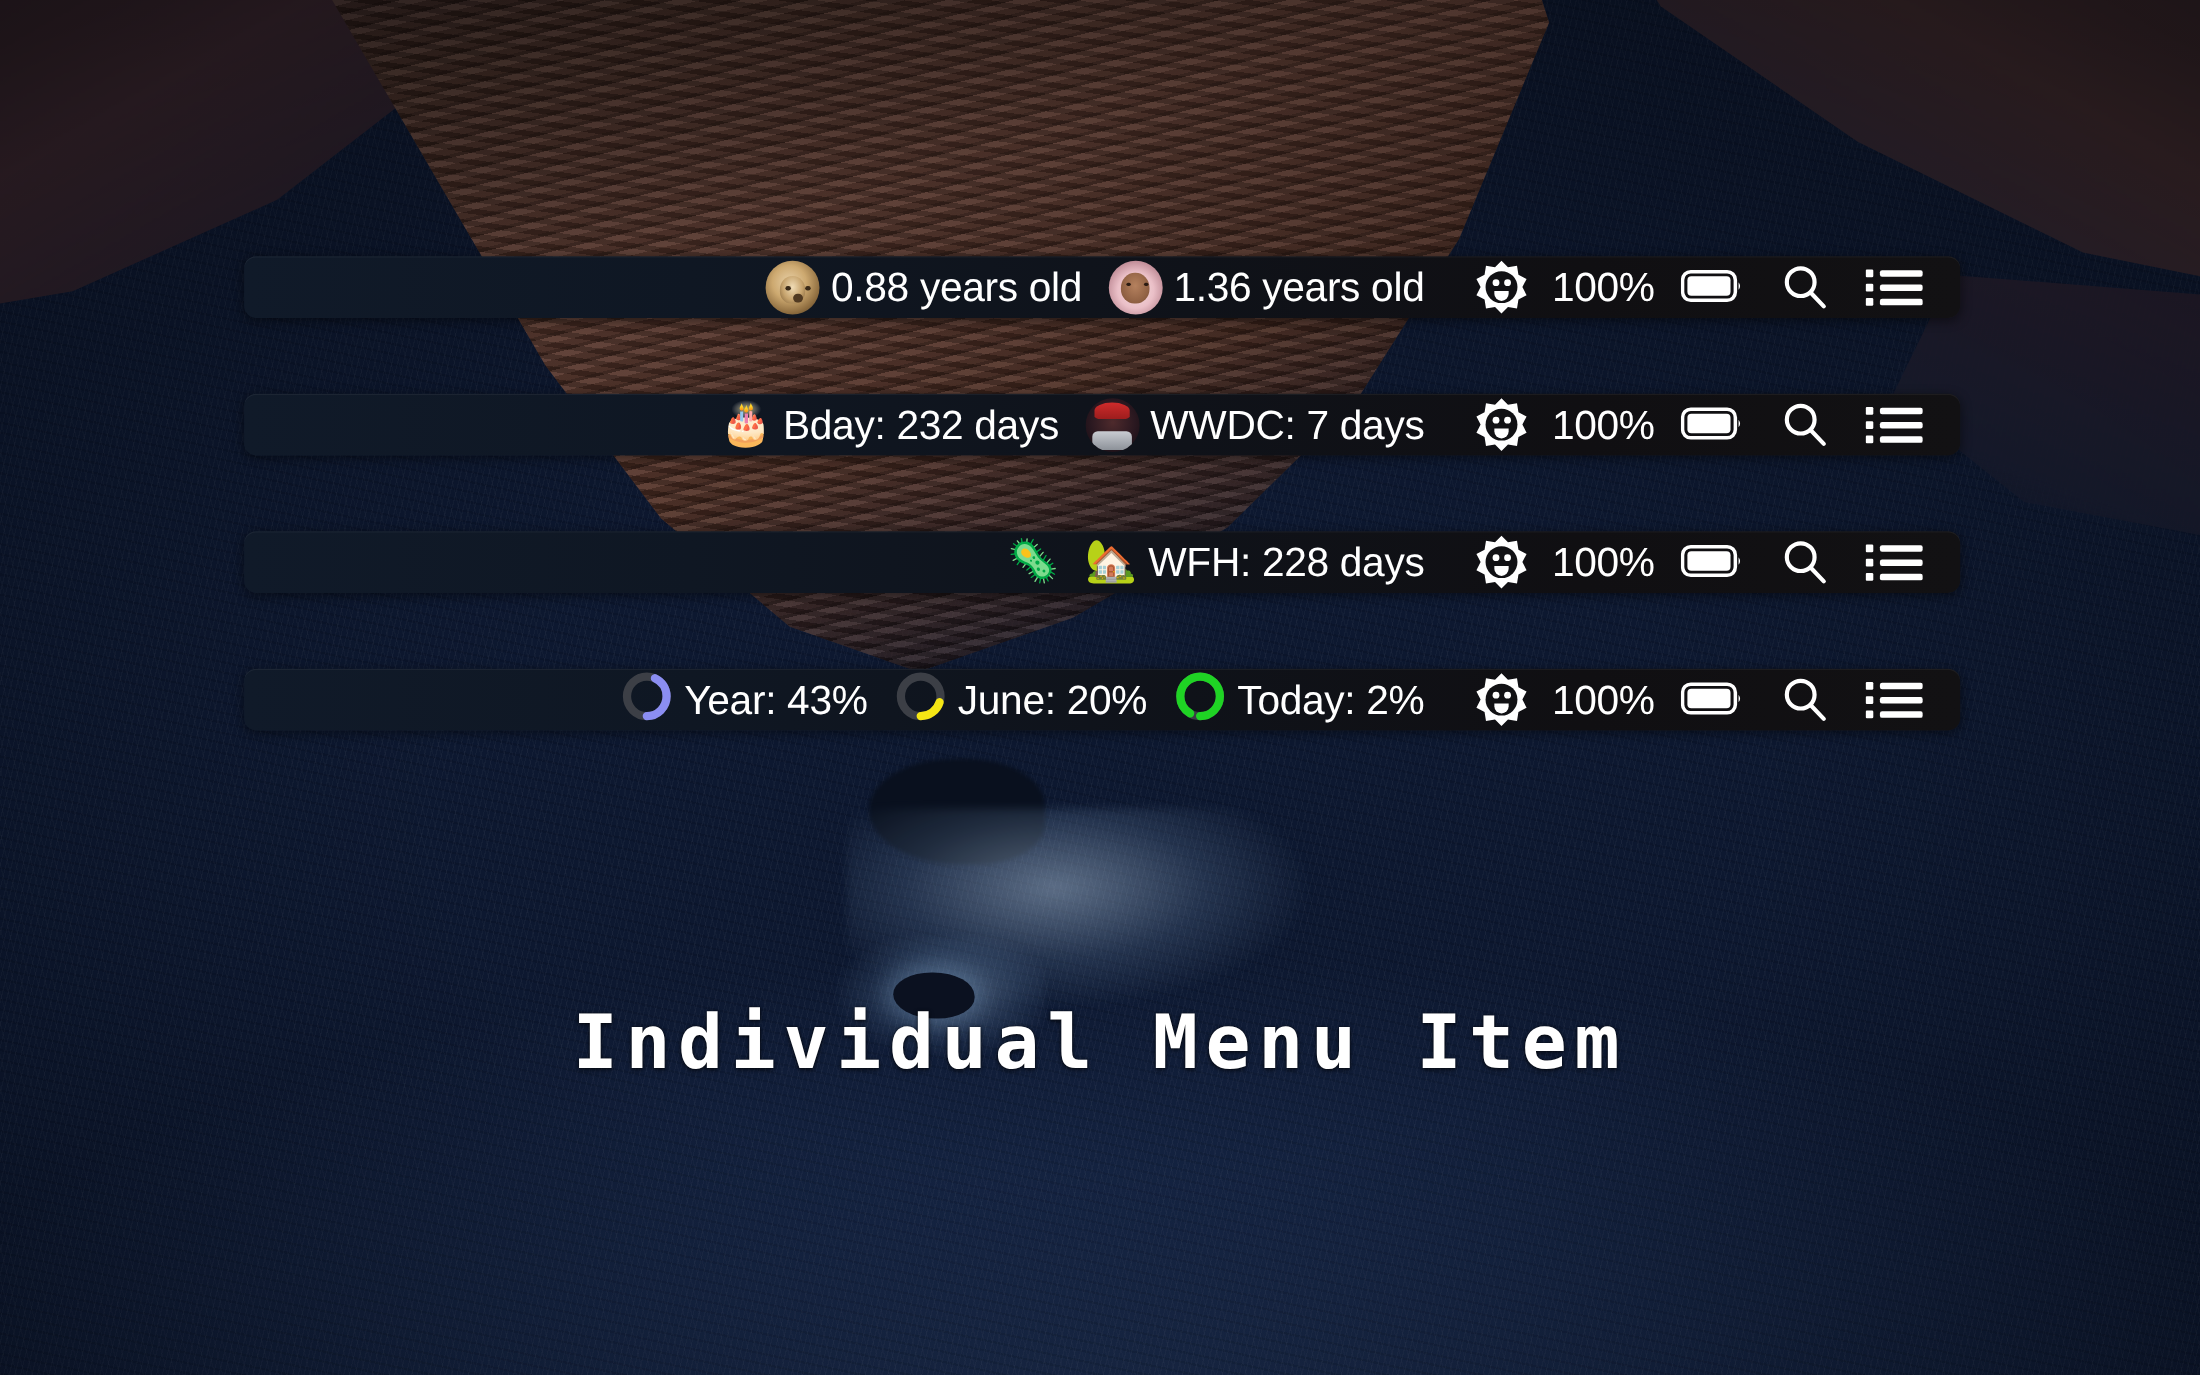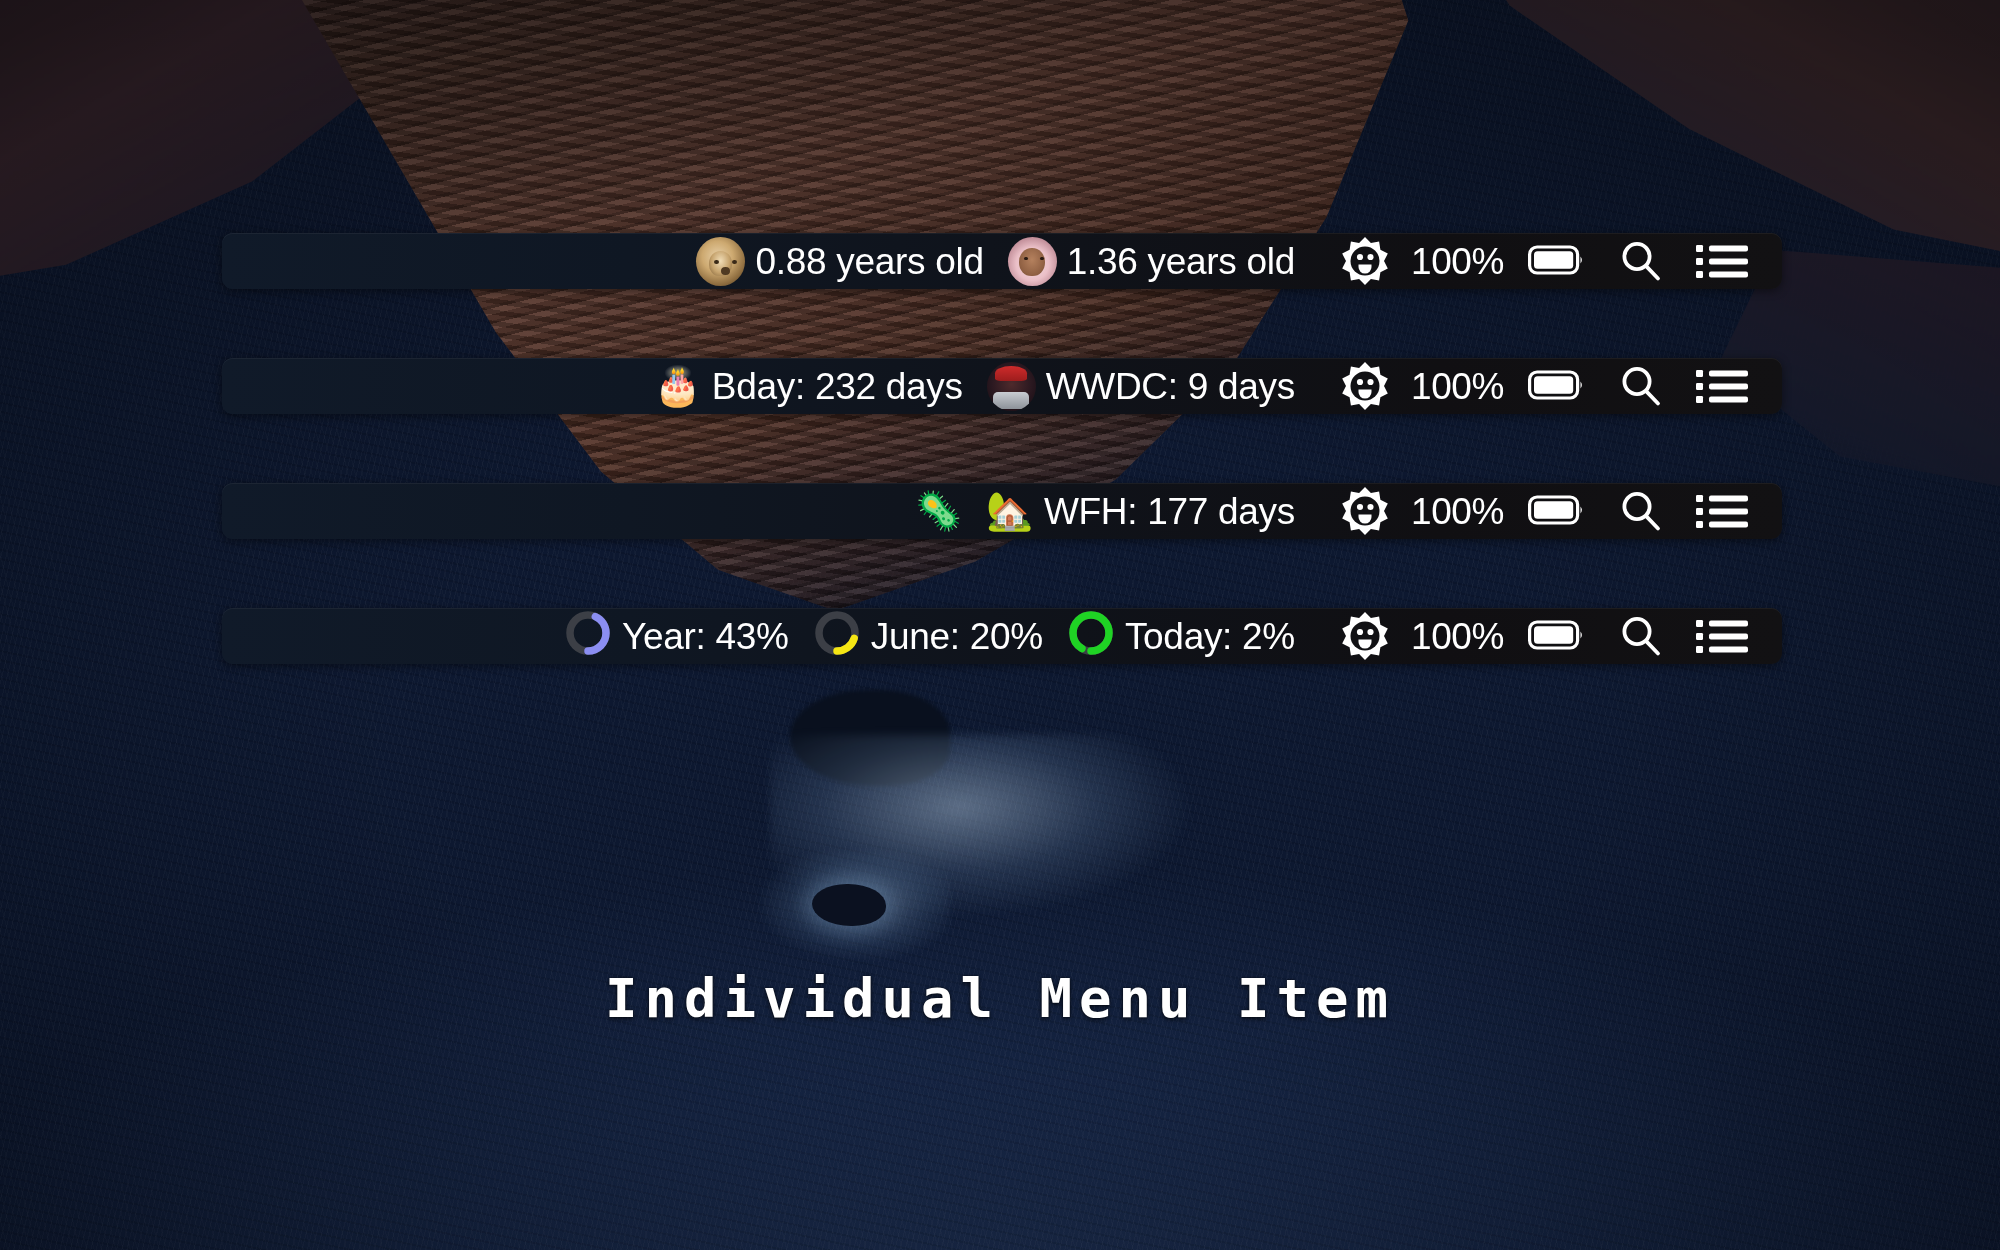"WWDC: 9 days" span.mb-label { text: 9 -> 7 }
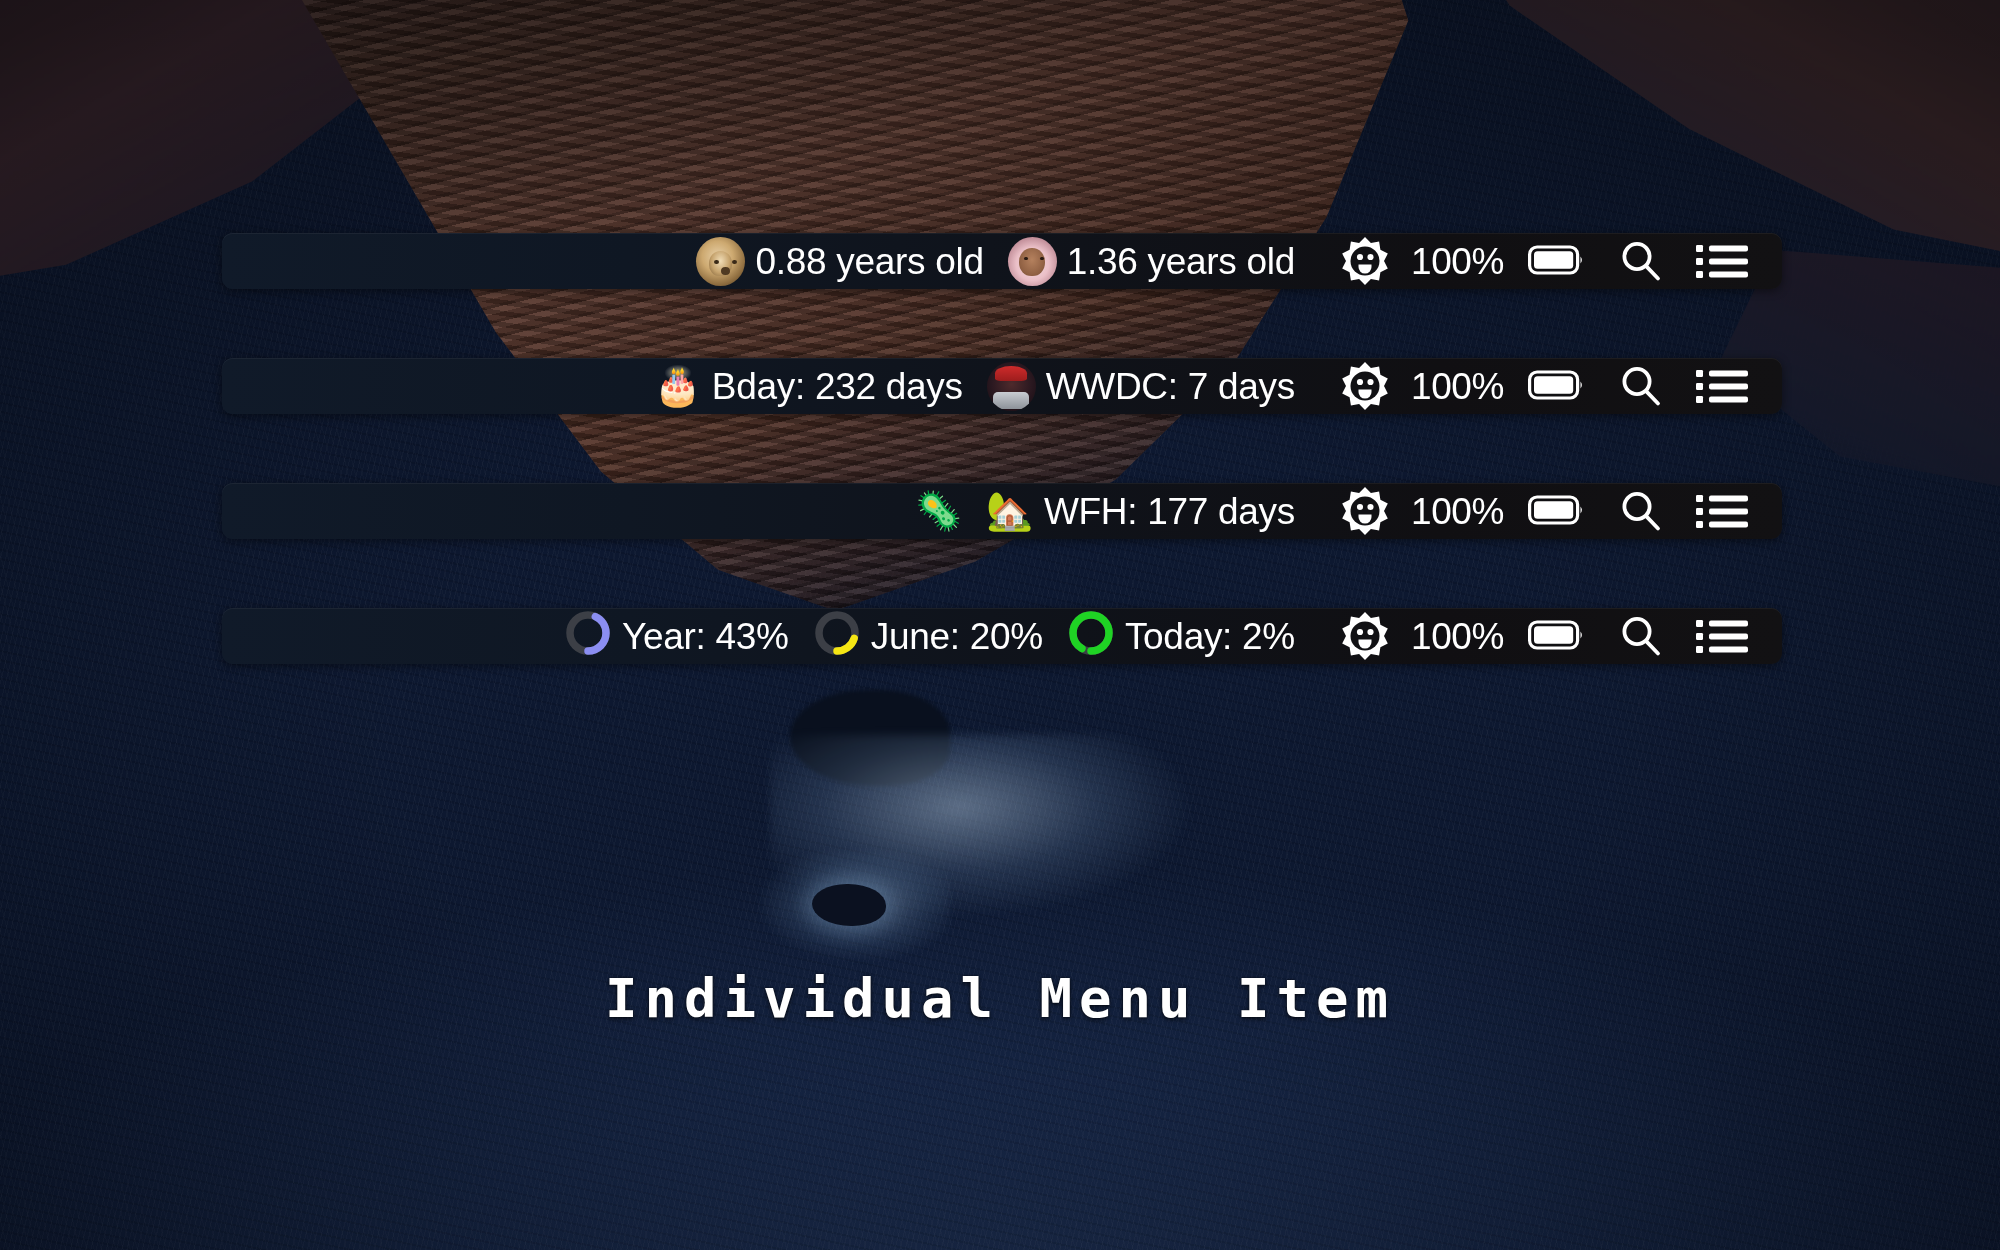"WFH: 177 days" span.mb-label { text: 177 -> 228 }
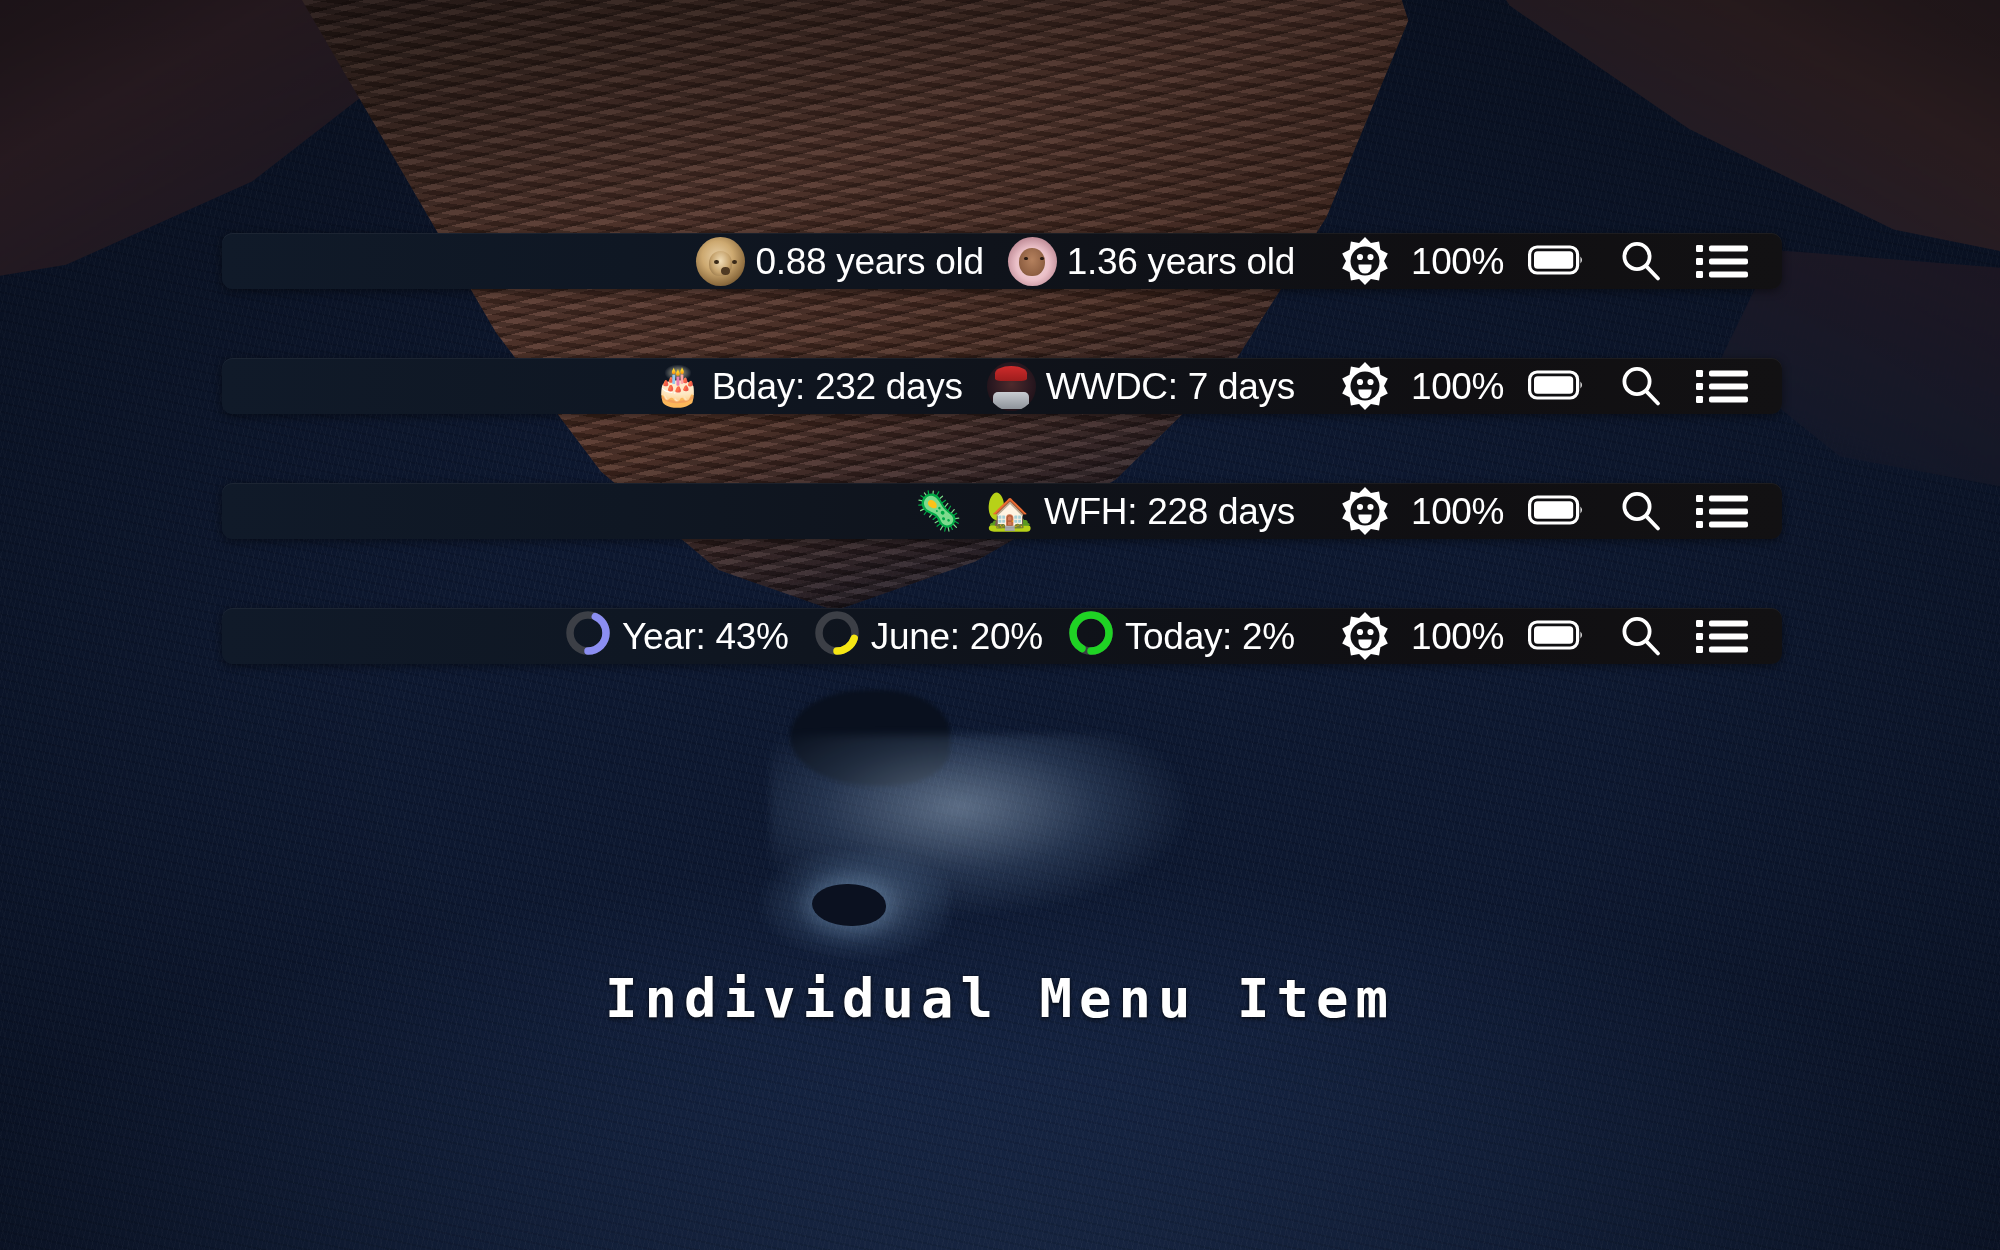"Individual Menu Item" #caption { font-size: 54px -> 68px; top: 967px -> 909px }
